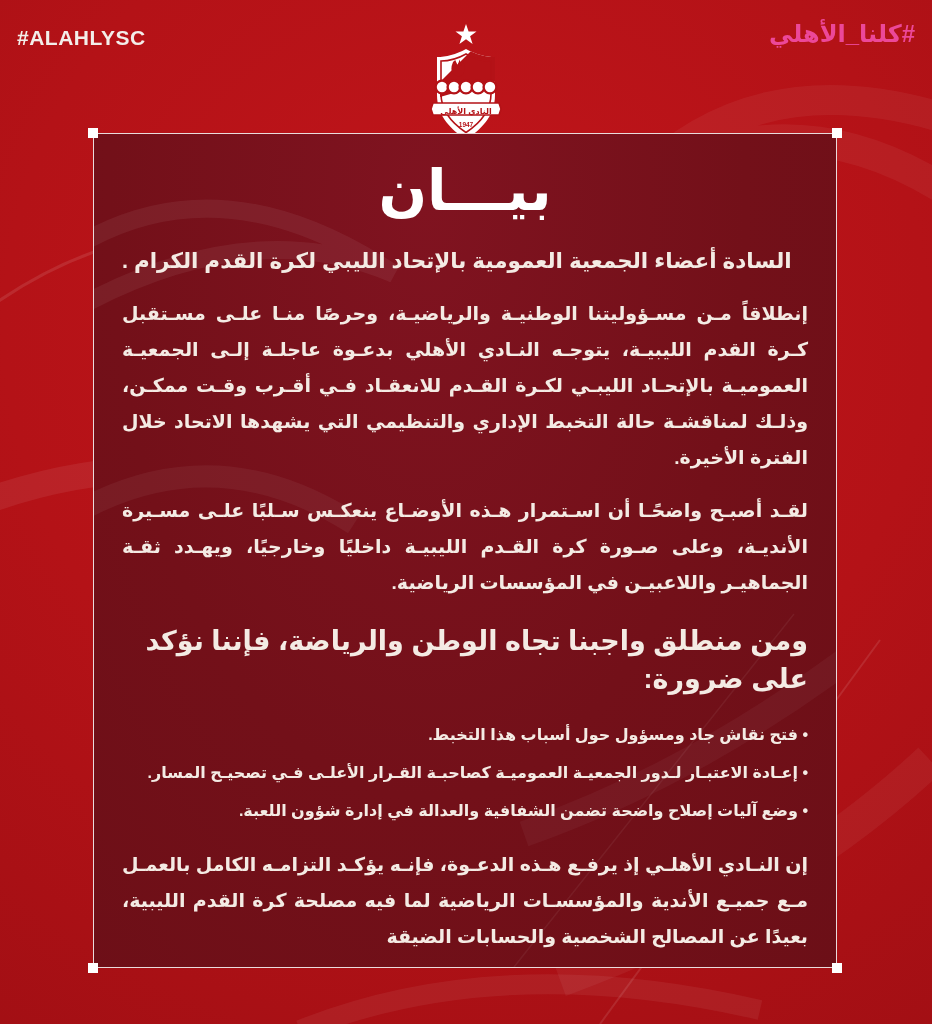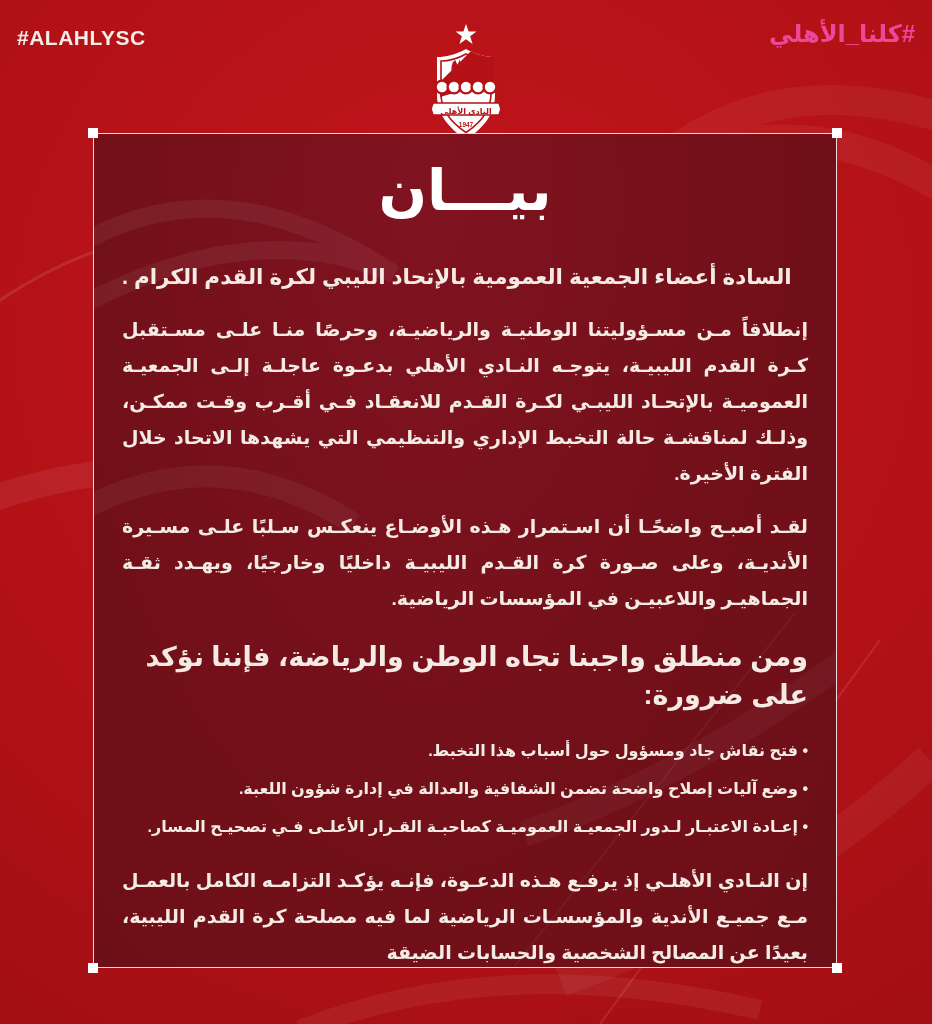"بيـــان" .stmt-title { margin: 6px 0 30px 0 -> 6px 0 14px 0 }
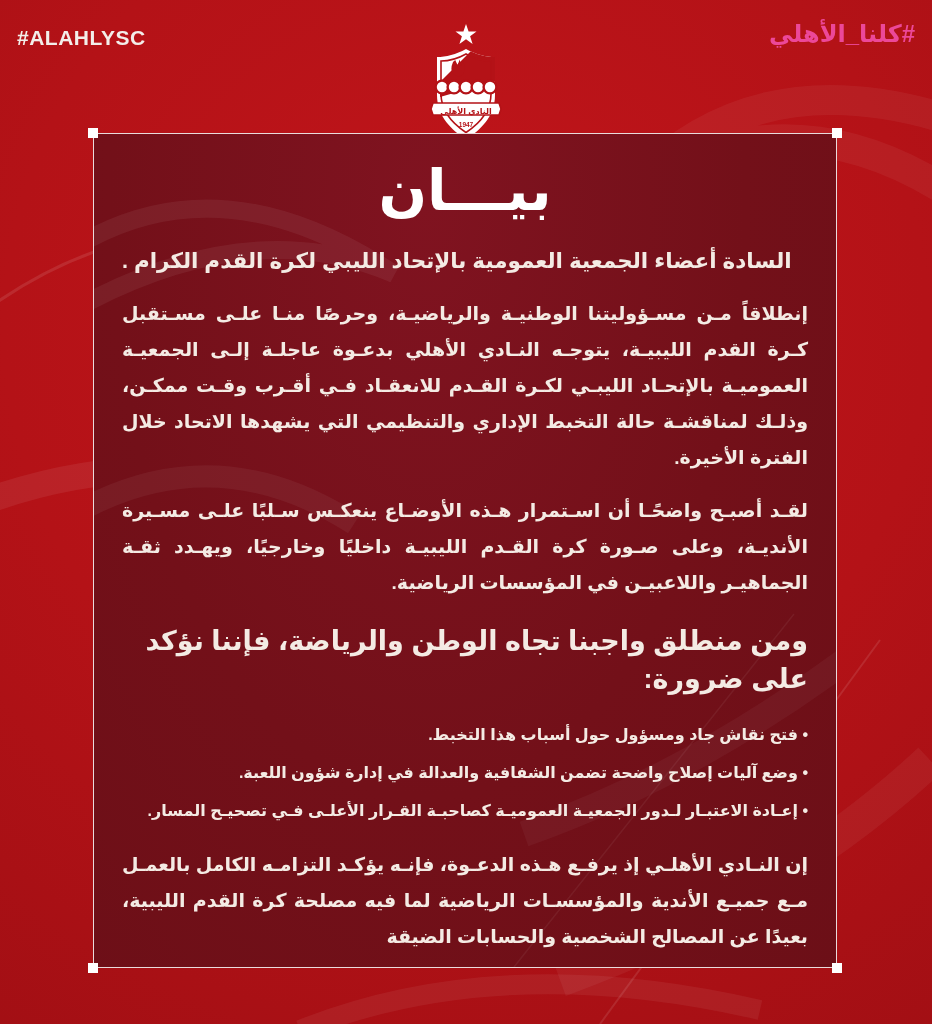"• وضع آليات إصلاح واضحة" p.bullet-line { order: before "• إعـادة الاعتبـار لـدور الجمعيـة" -> after "• إعـادة الاعتبـار لـدور الجمعيـة" }
